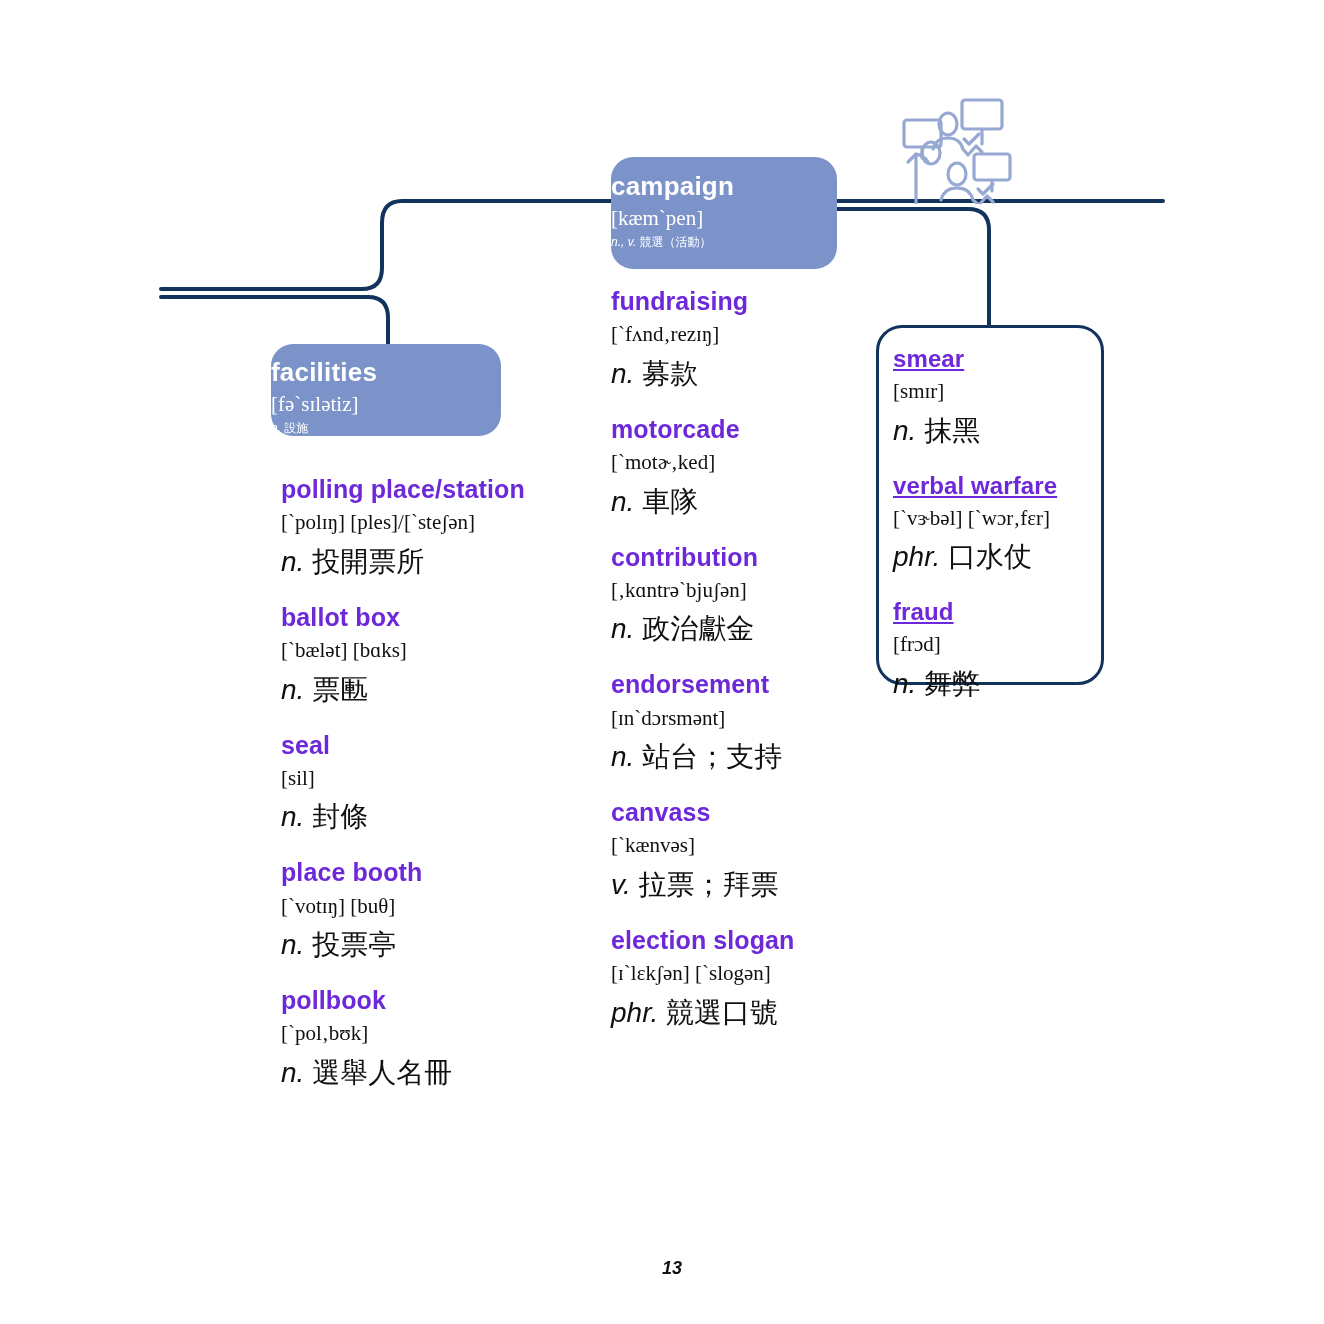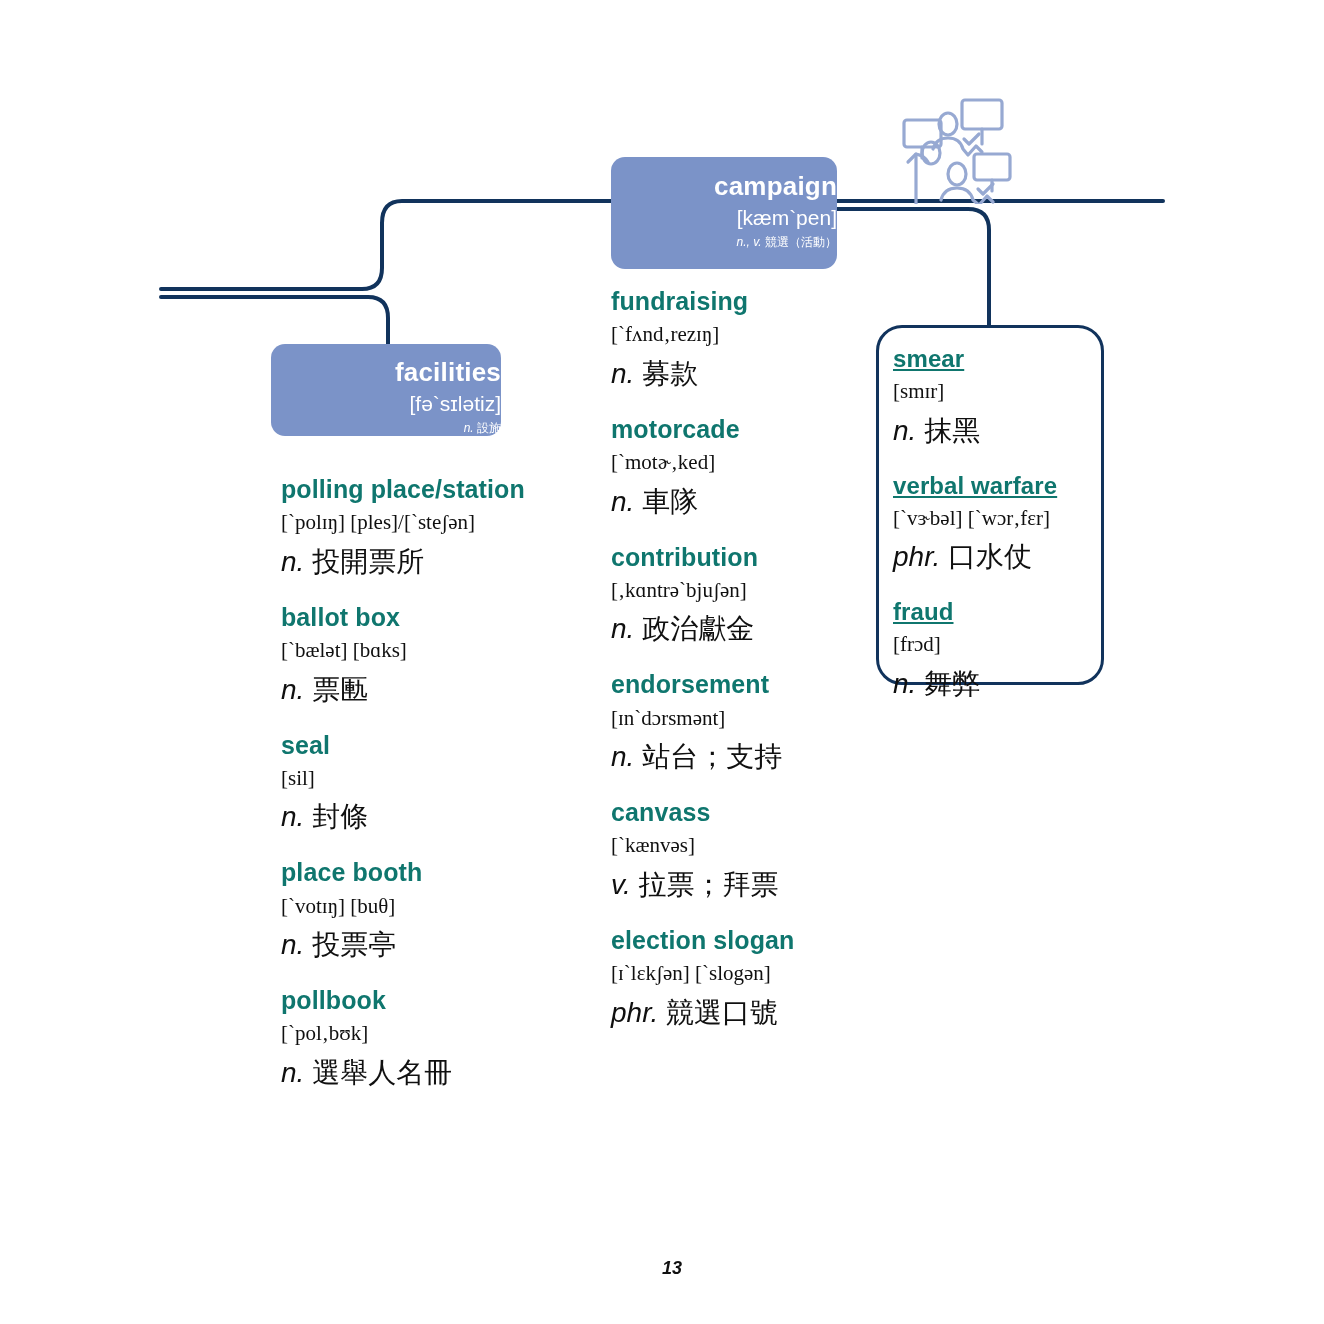"campaign" .node-box { border-radius: 14px -> 22px; text-align: right -> left }
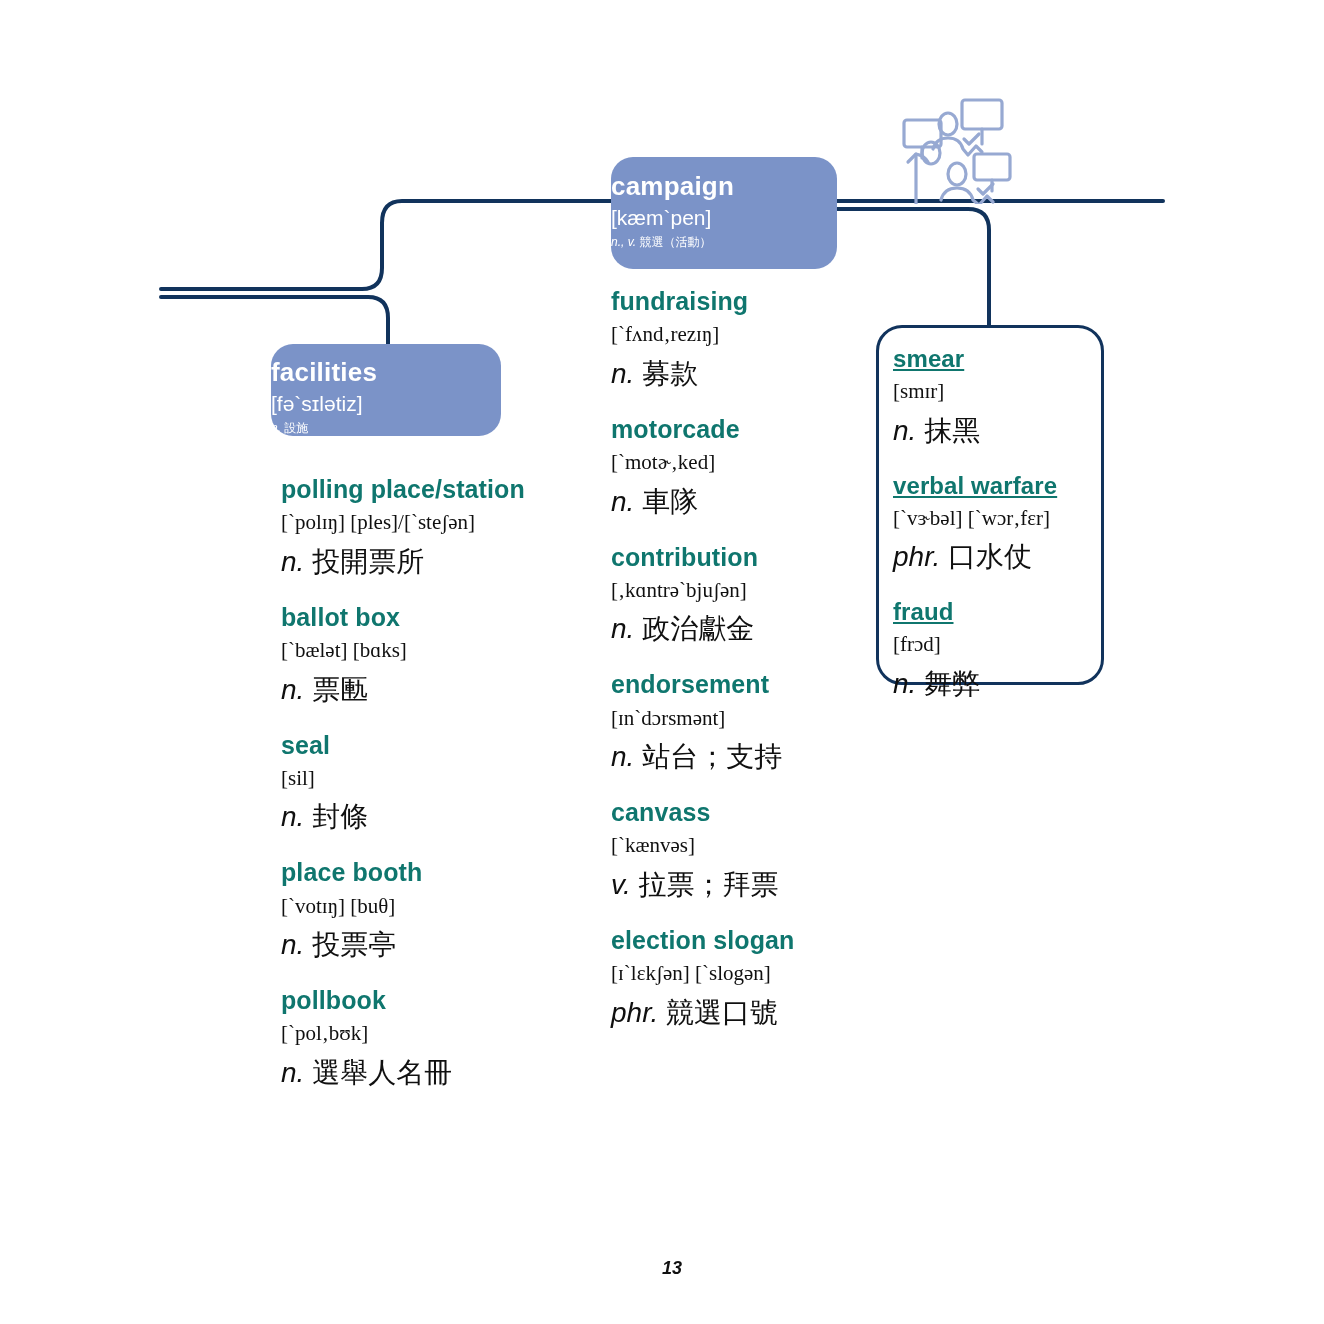"[kæm`pen]" .node-box .node-phon { font-family: Liberation Sans, sans-serif -> Liberation Serif, serif }
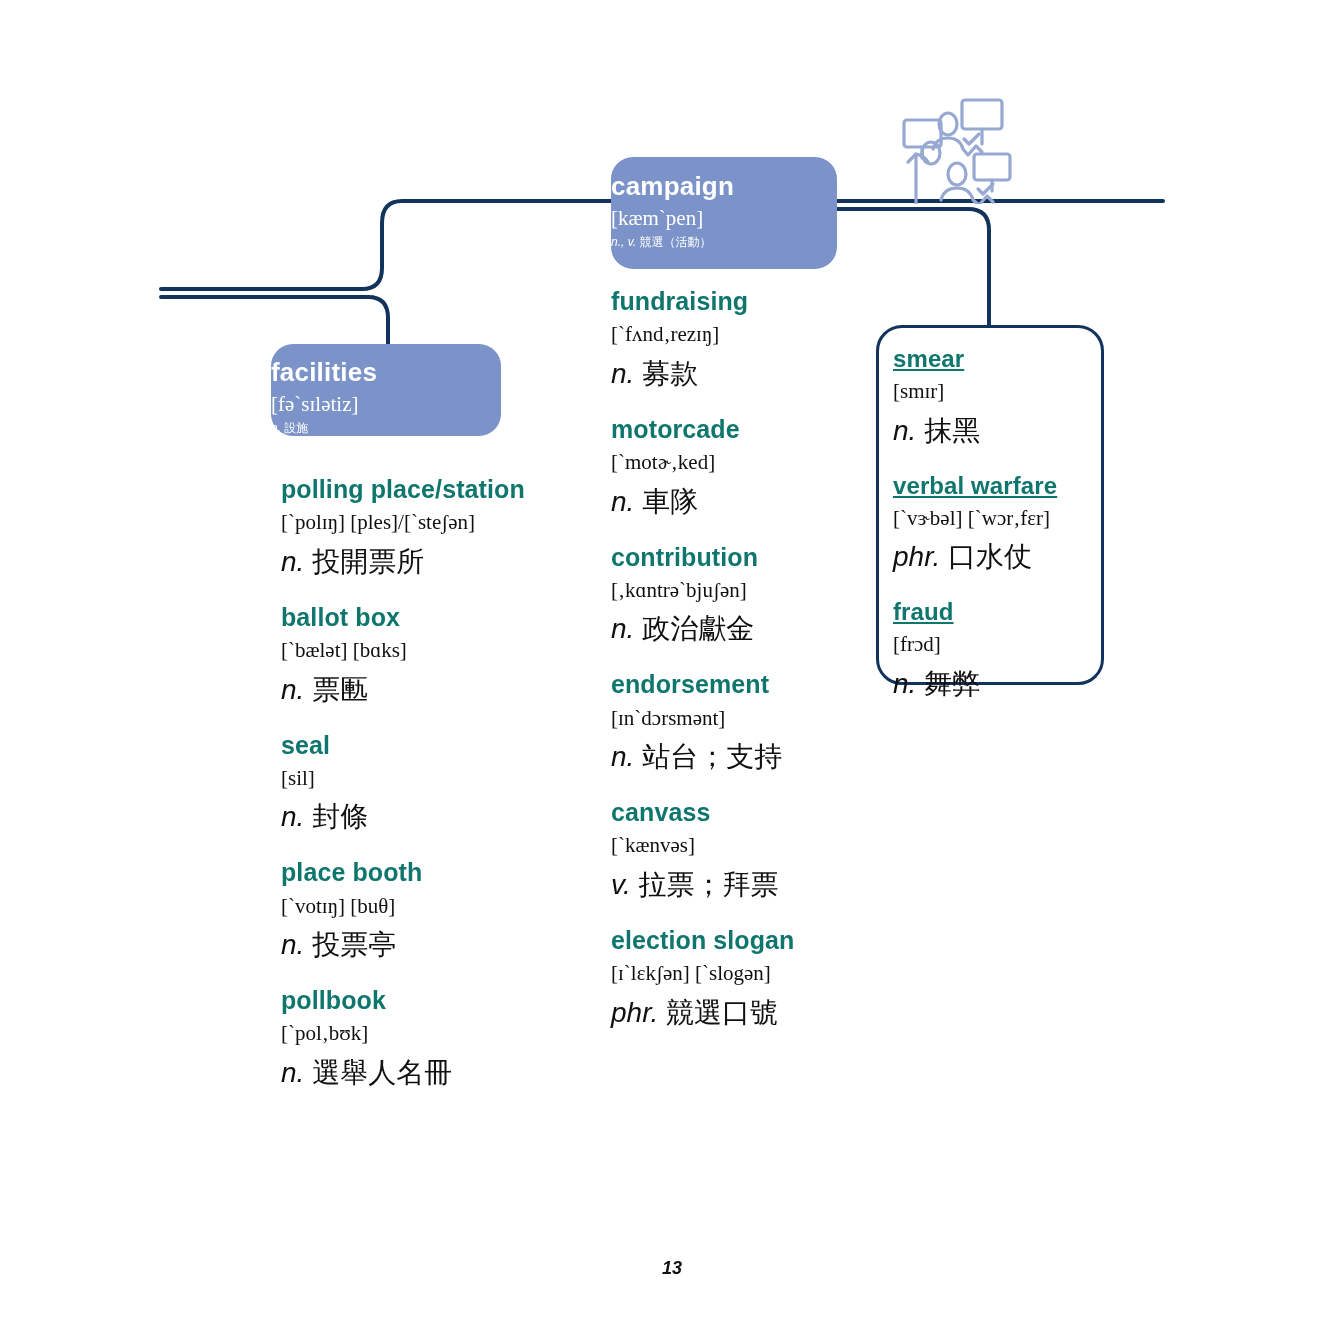"fundraising" .entry .word { color: #0f766e -> #6d28d9 }
